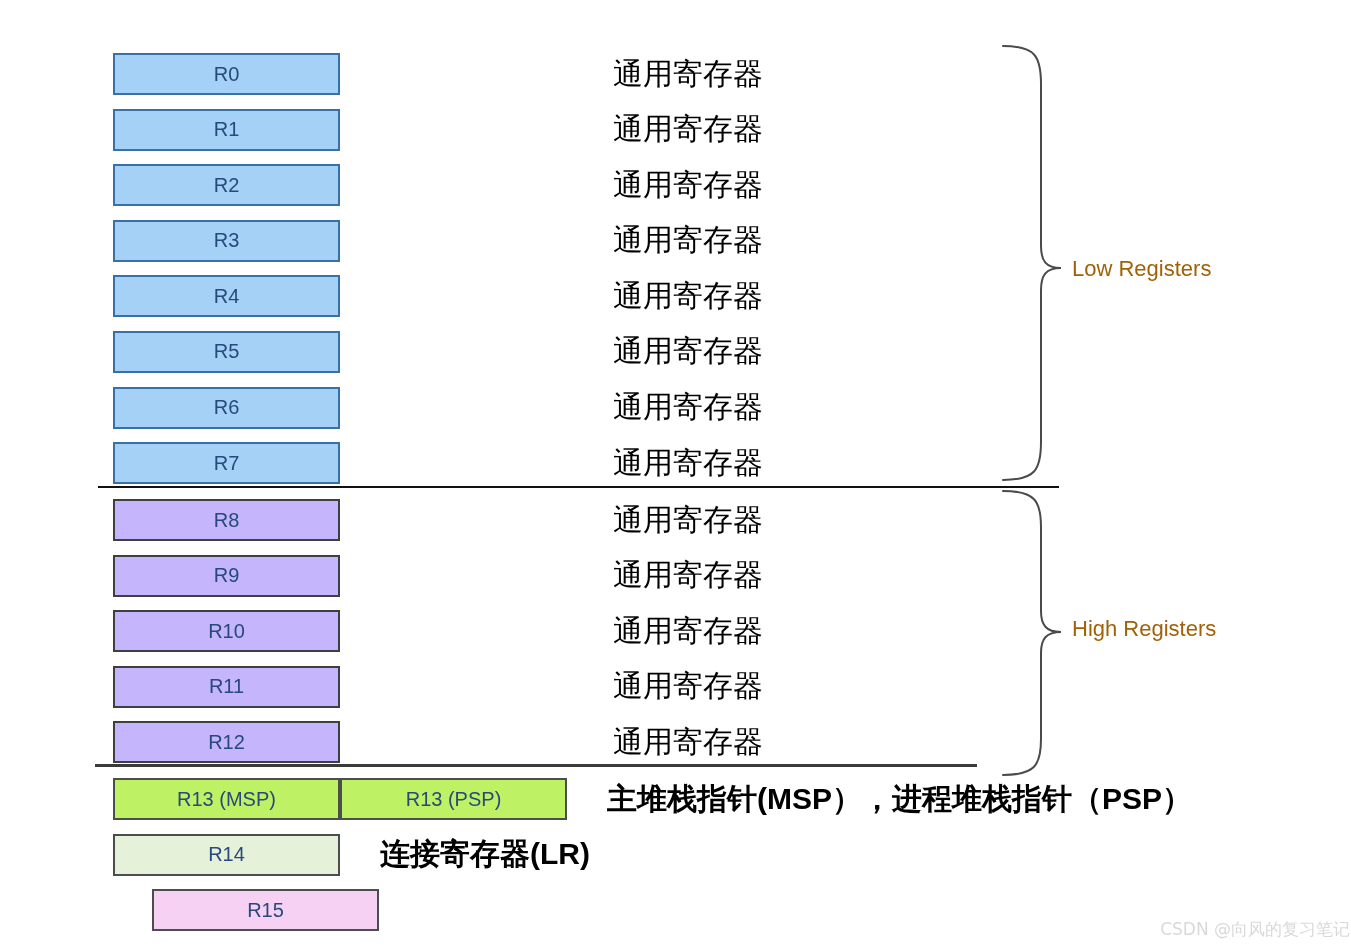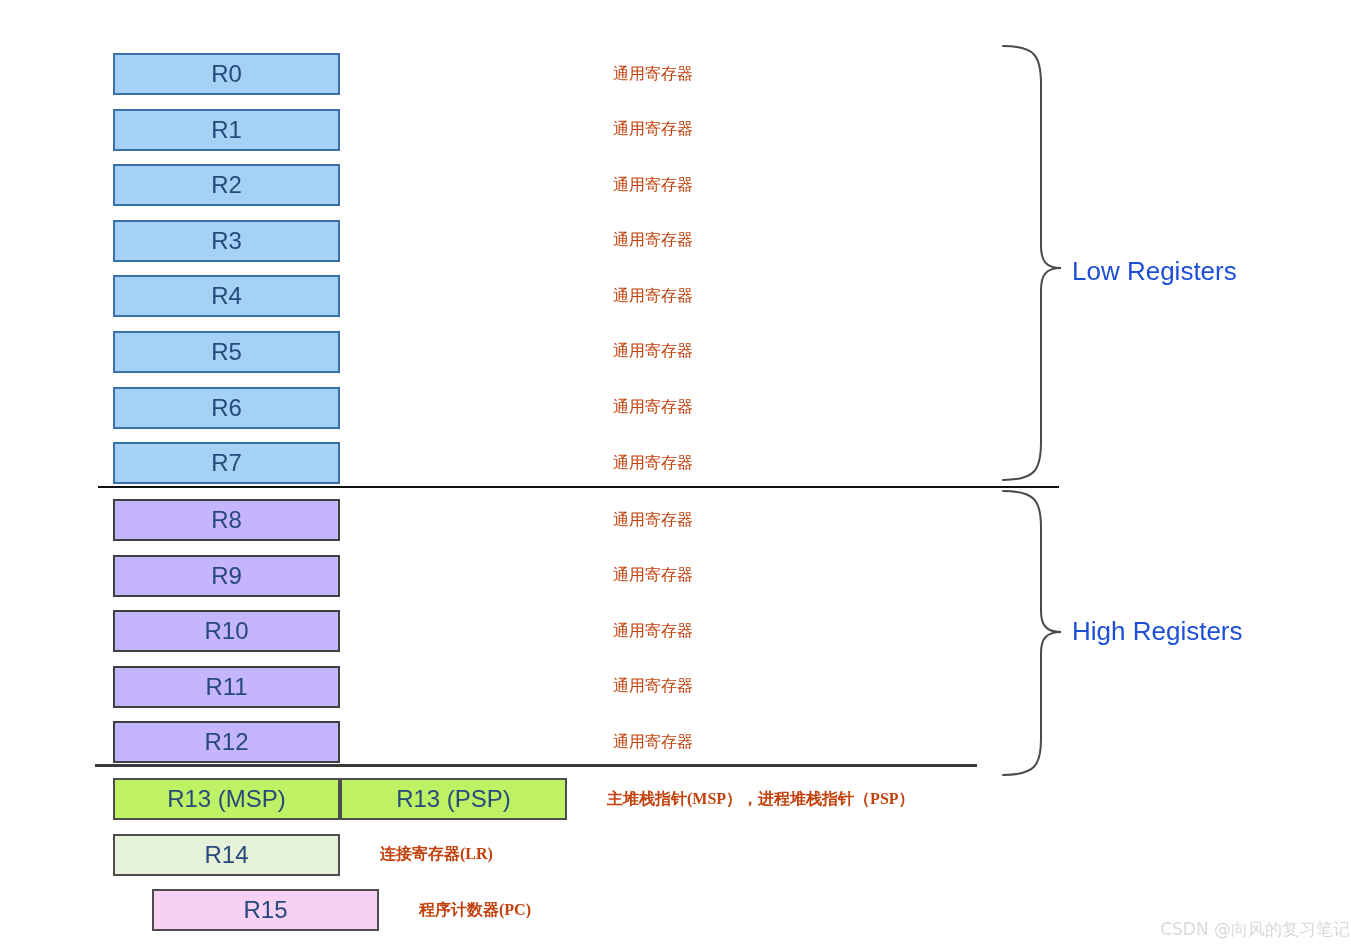"R0" .box { font-size: 24px -> 20px }
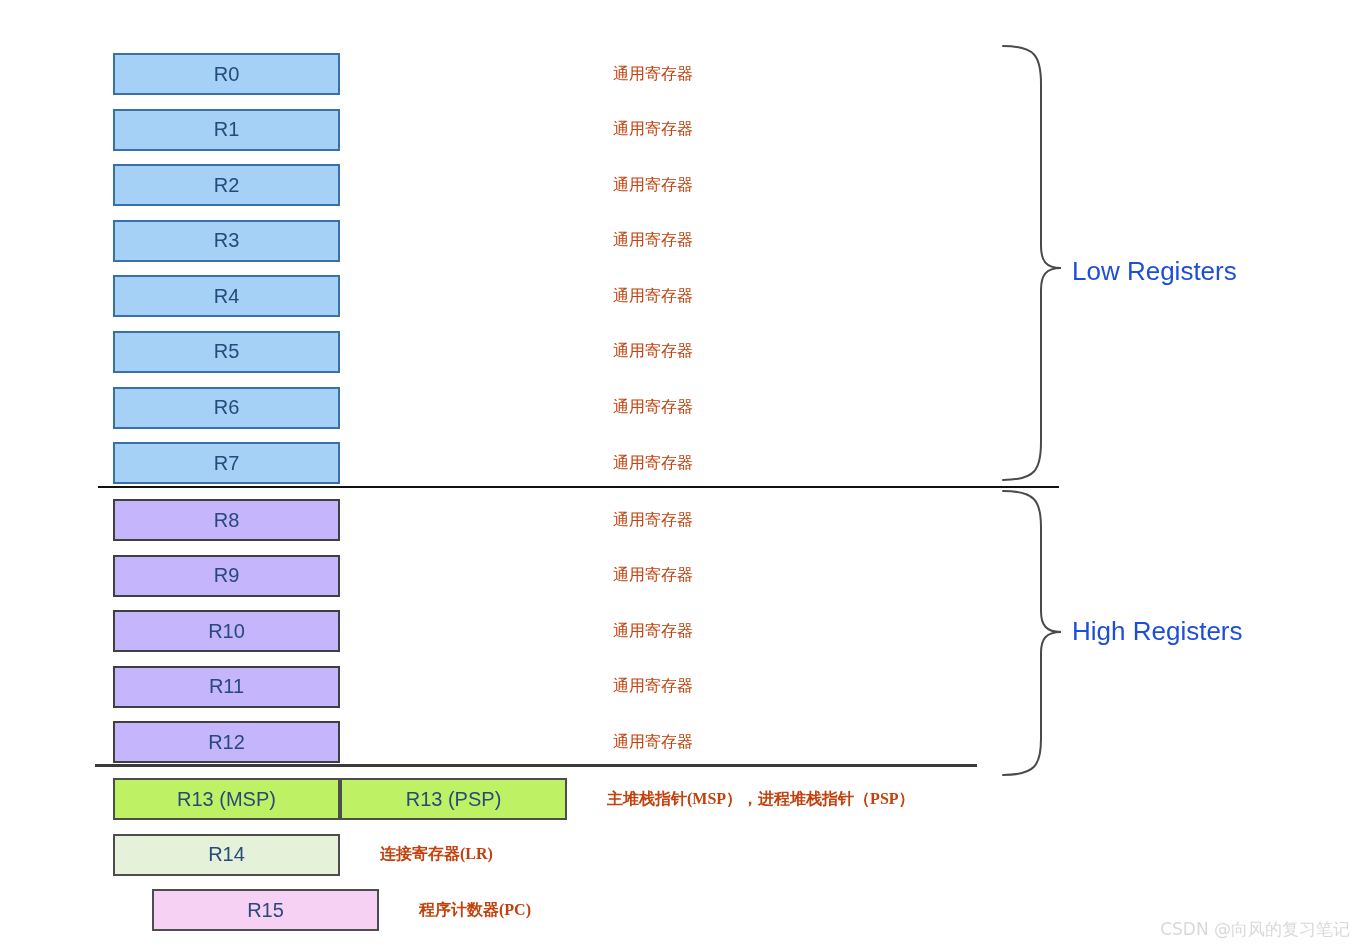"通用寄存器" .desc { color: #c2410c -> #000000; font-family: Liberation Serif, serif -> Liberation Sans, sans-serif; font-size: 16px -> 30px }
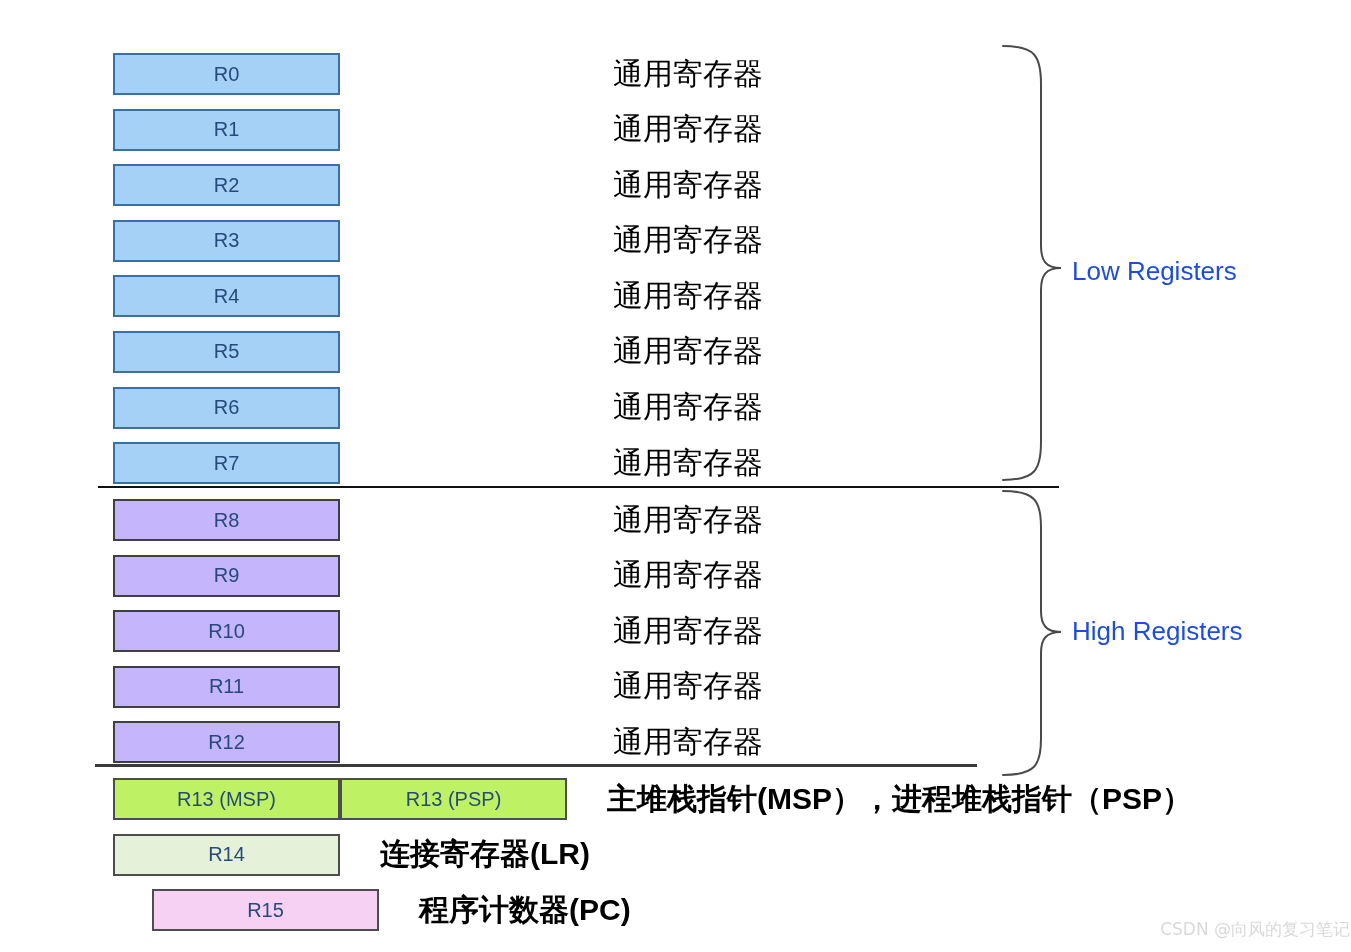"Low Registers" .brace-label { color: #1d4ed8 -> #a16207; font-size: 26px -> 22px }
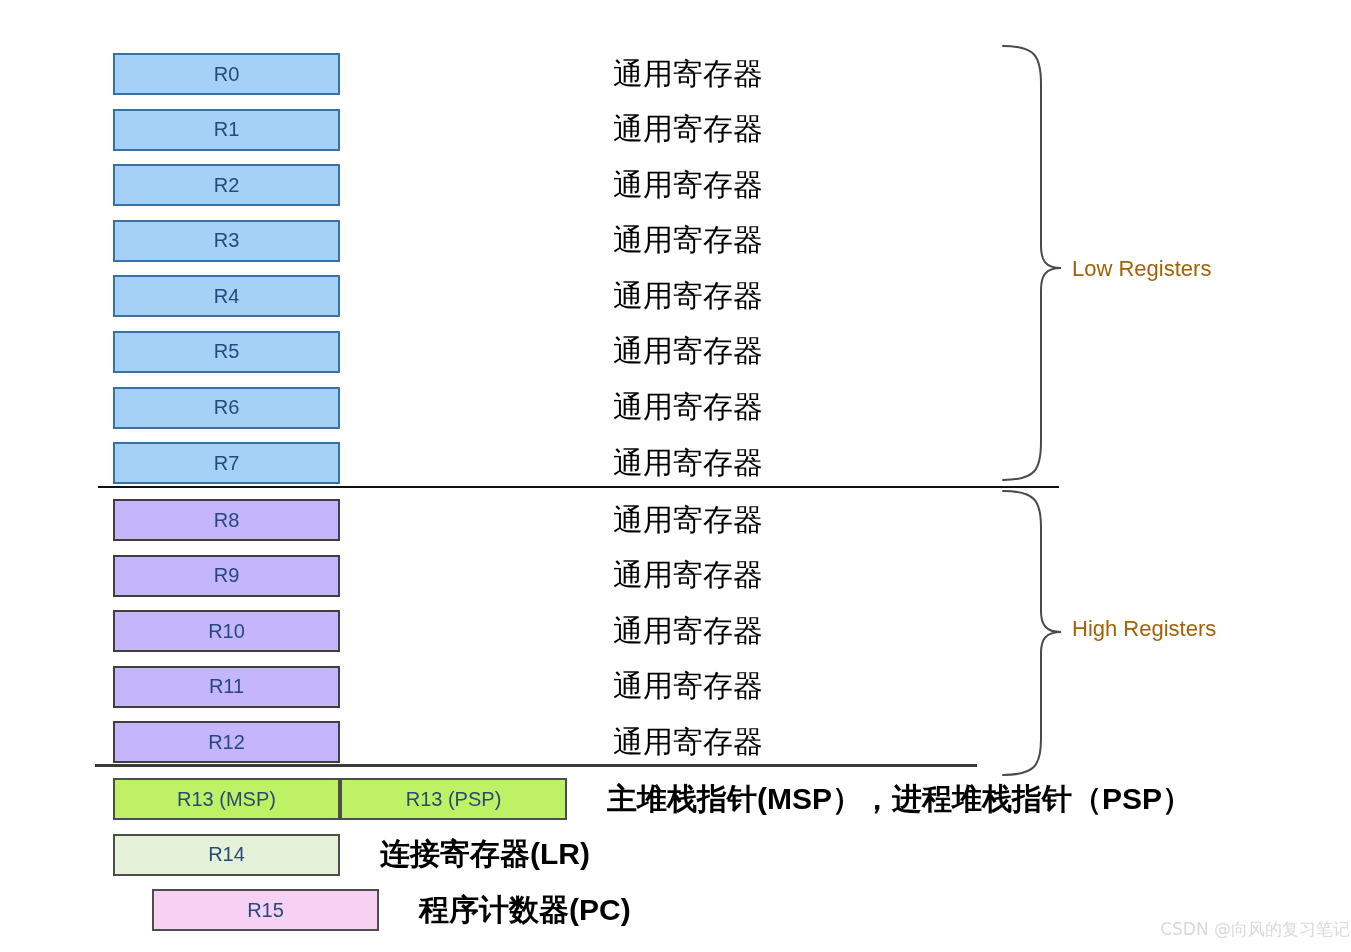"程序计数器(PC)" div.desc { html: <div>程序计数器(PC)</div> -> none }
